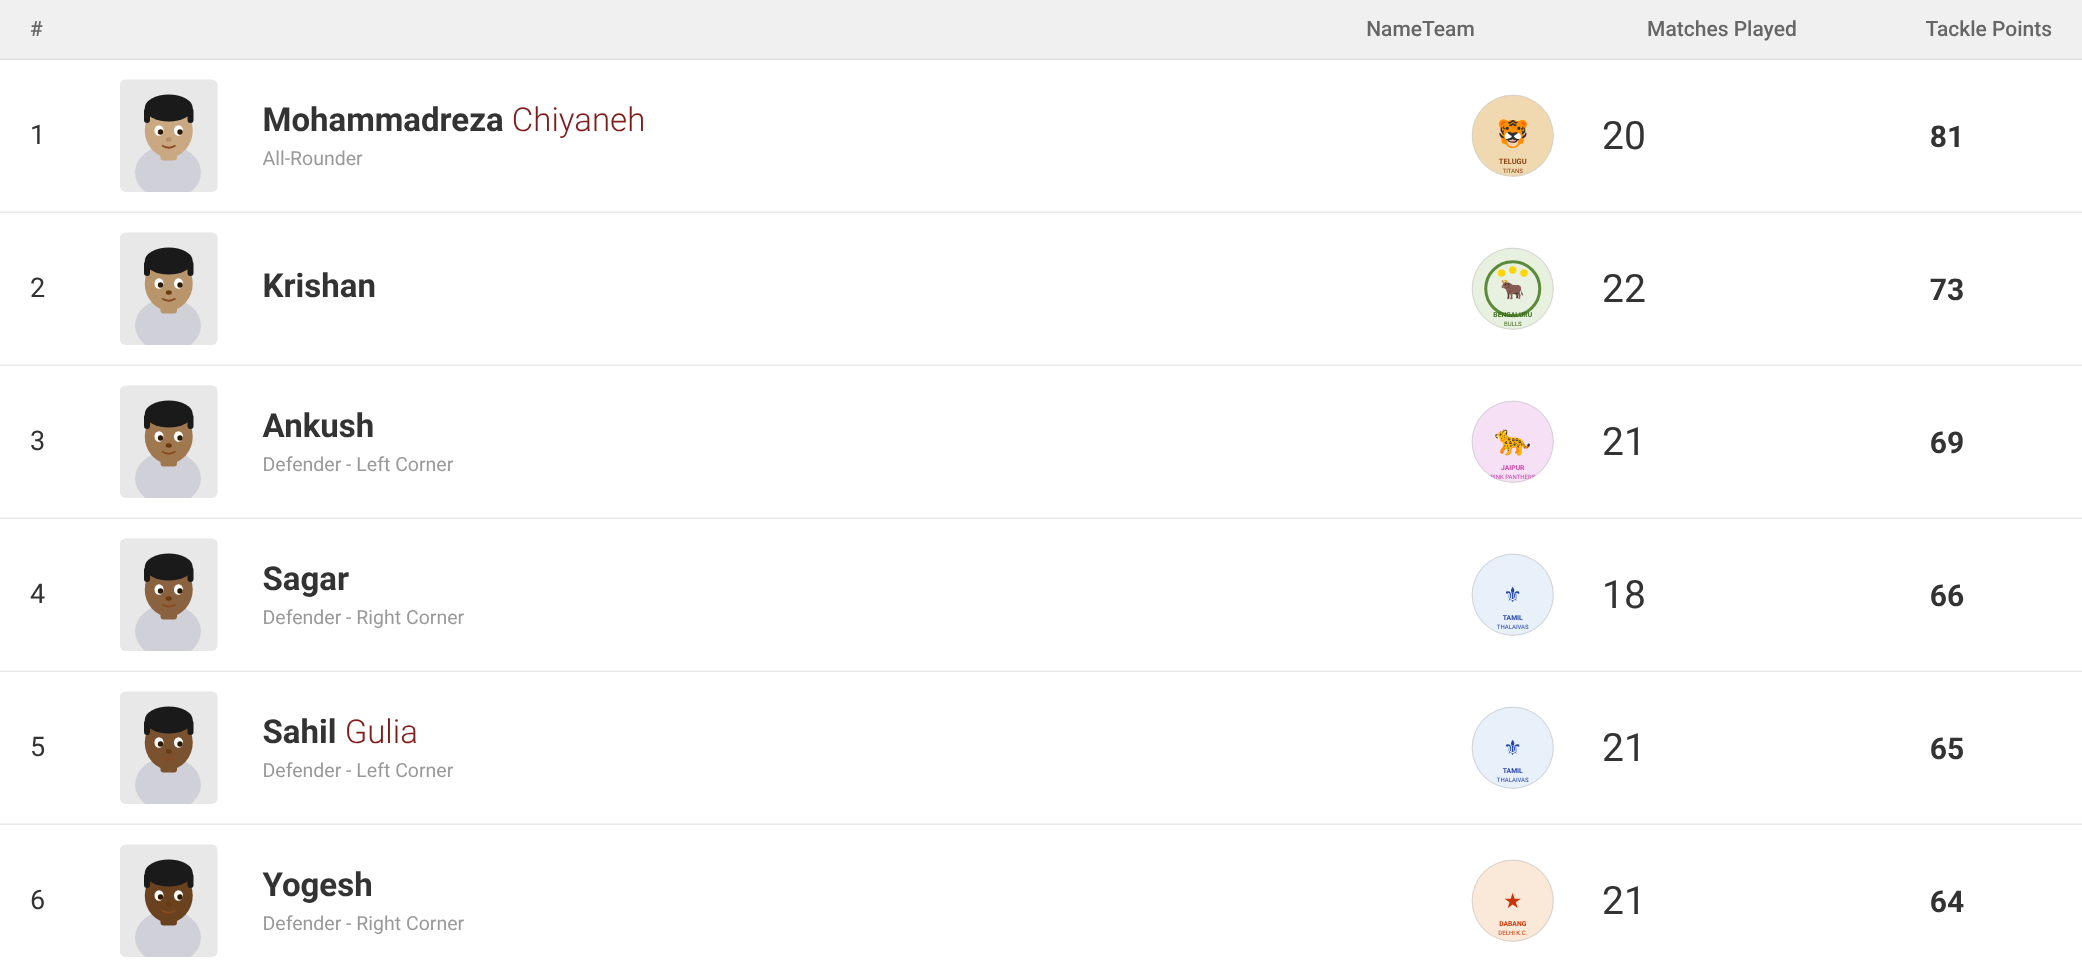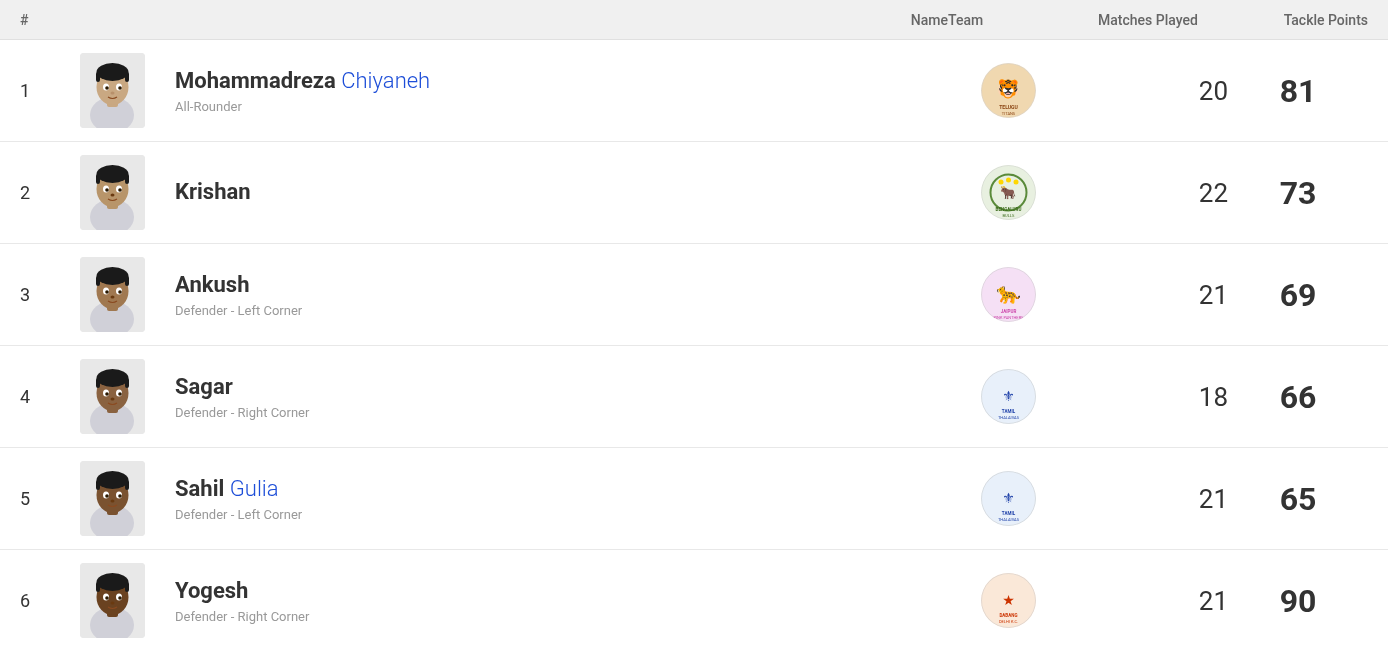"Chiyaneh" .player-name .last-name { color: #1d4ed8 -> #7f1d1d }
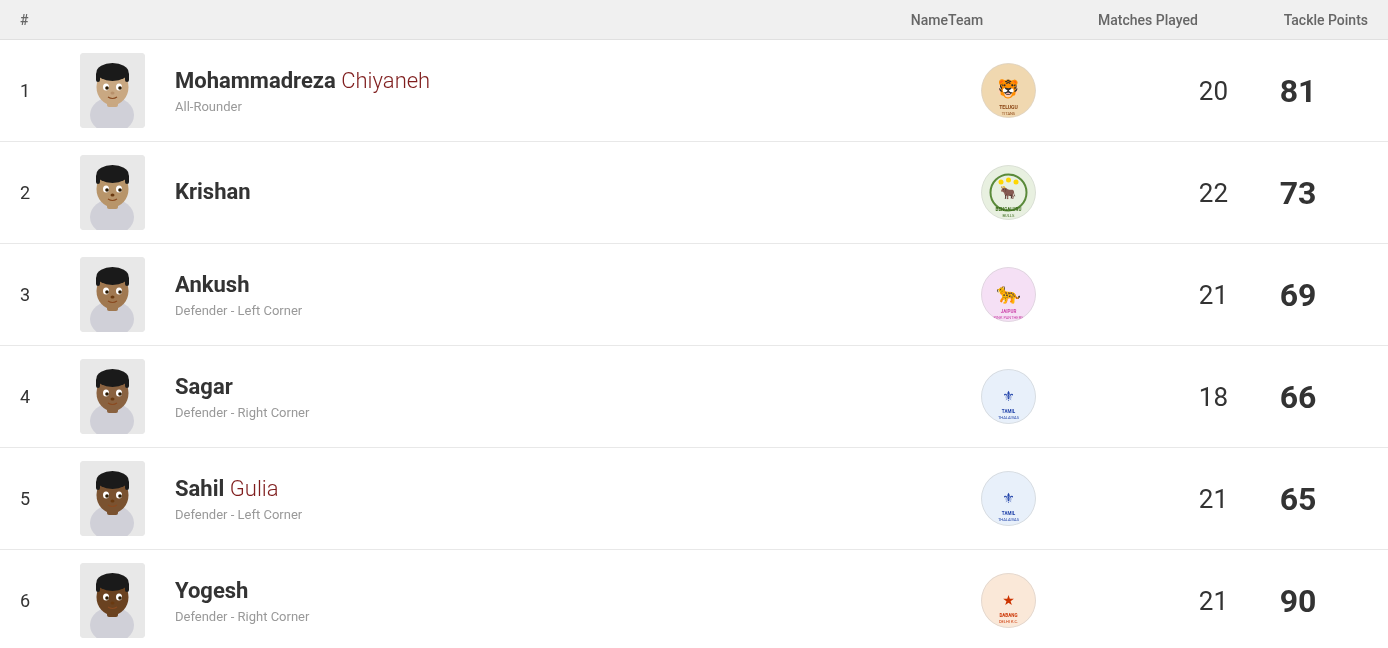"20" .matches-cell { text-align: right -> left }
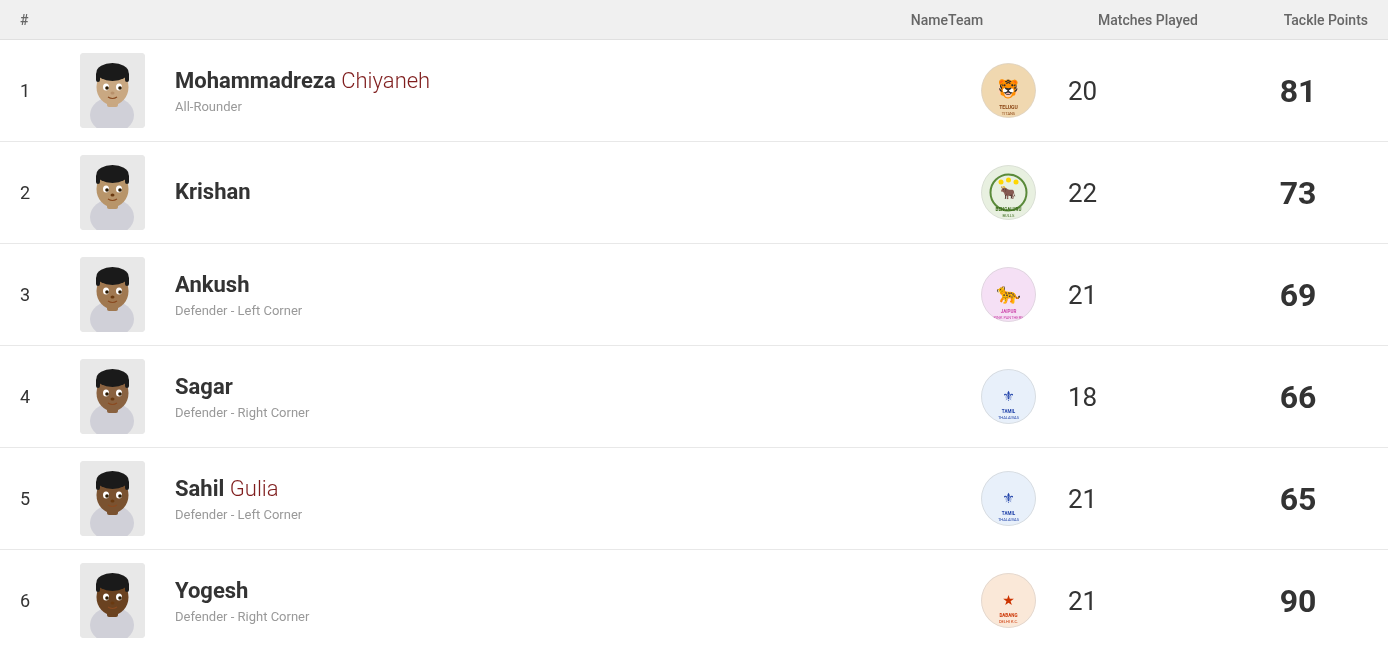"81" .points-cell { font-size: 32px -> 20px }
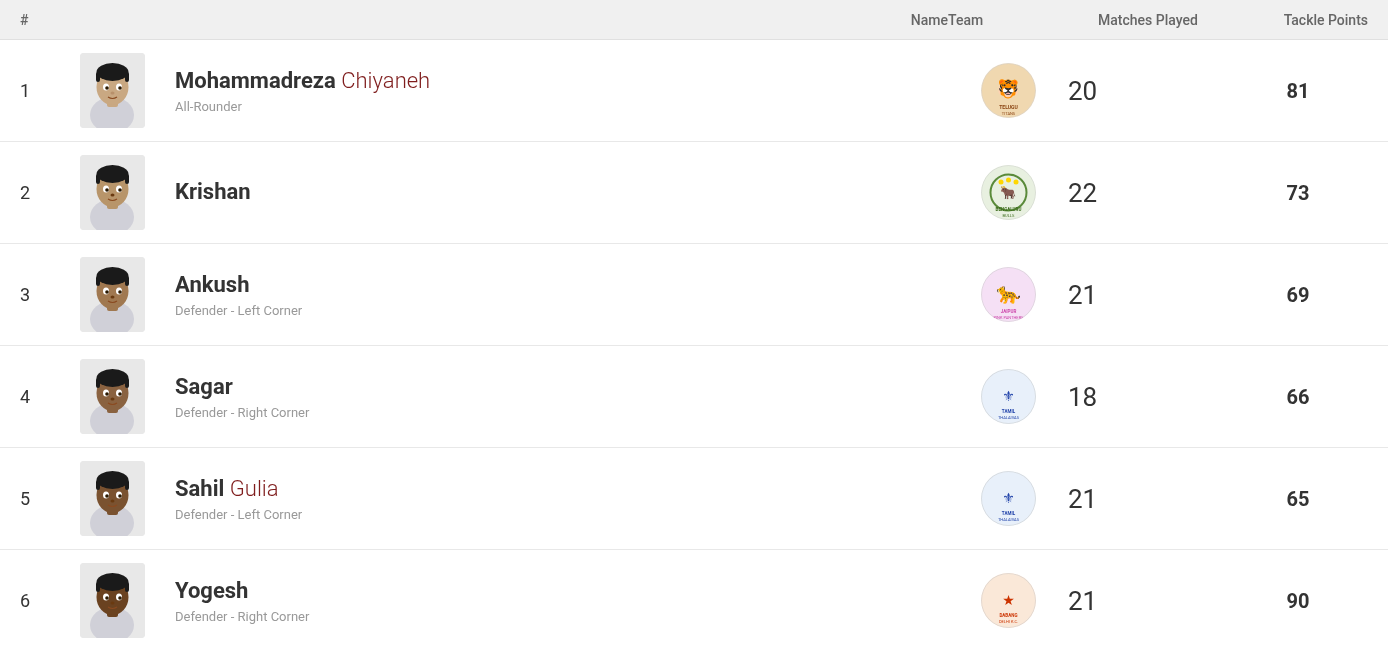"90" div.points-cell { text: 90 -> 64 }
